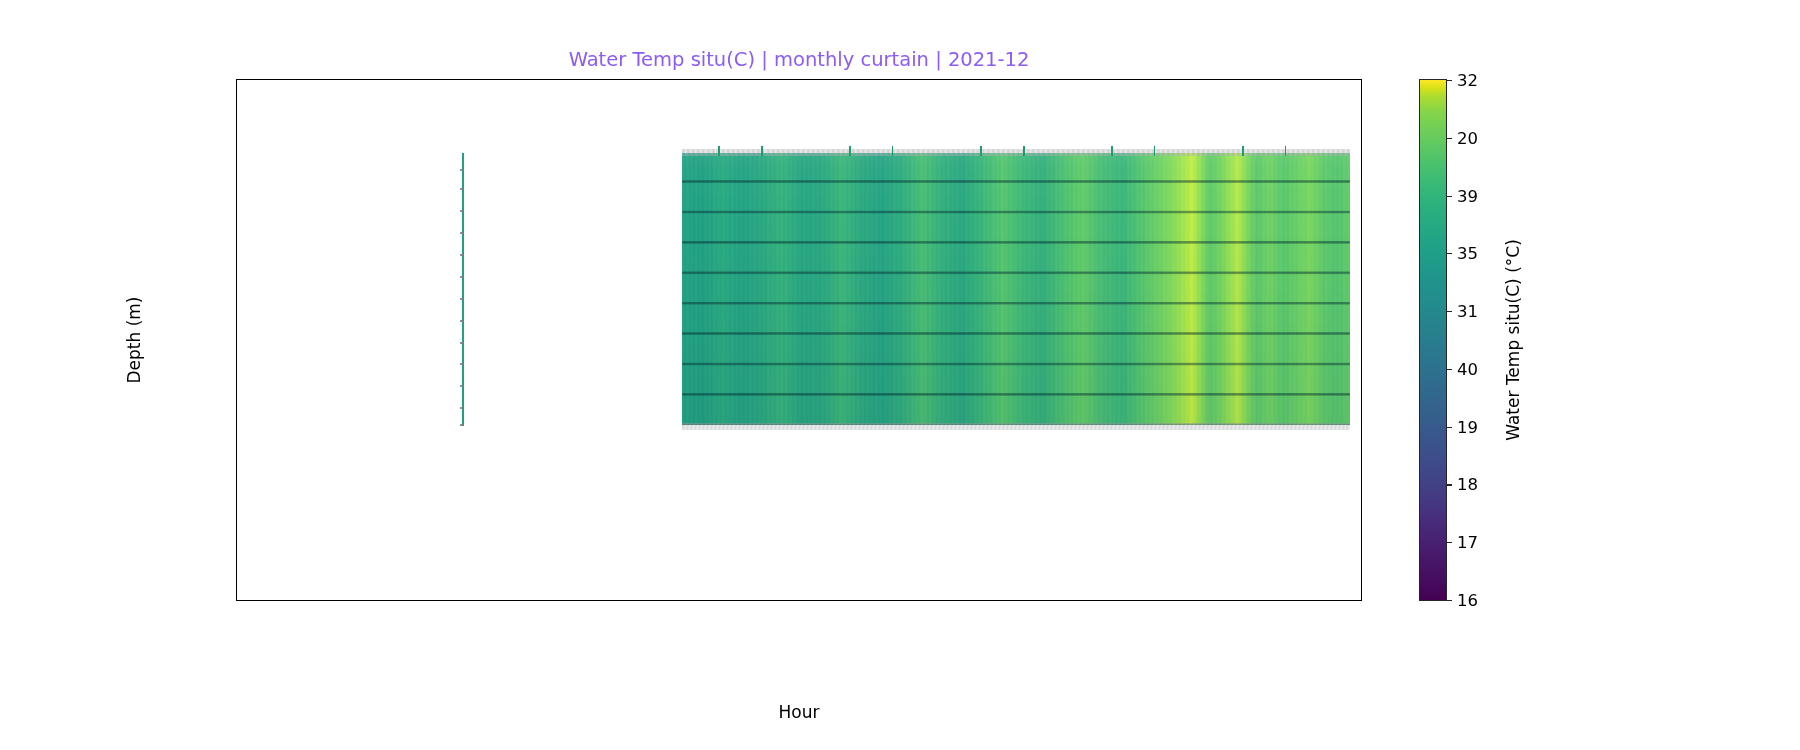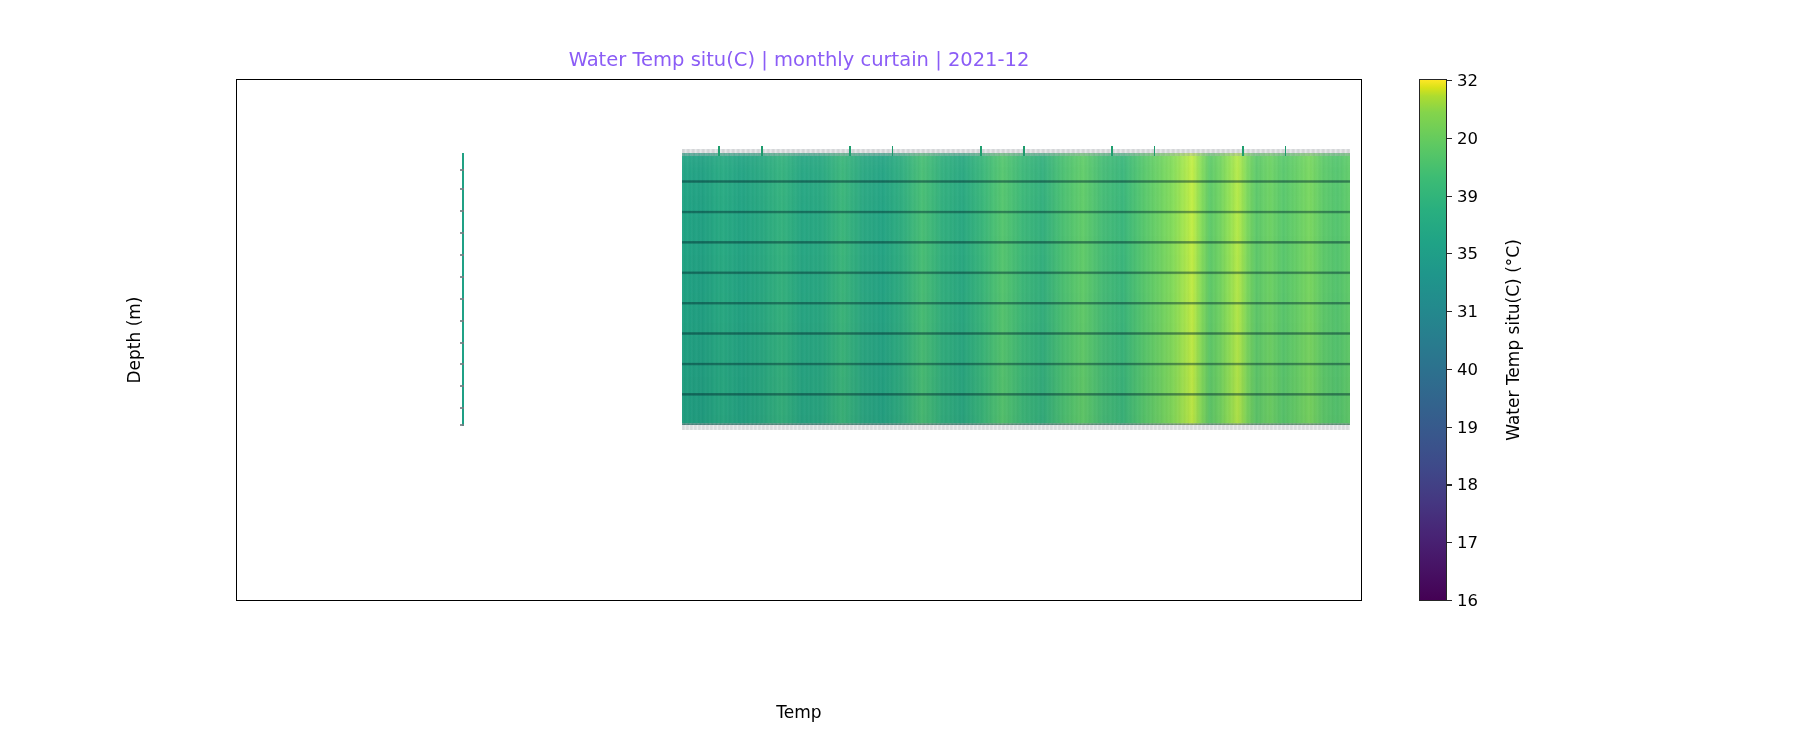"Temp" div { text: Temp -> Hour }
